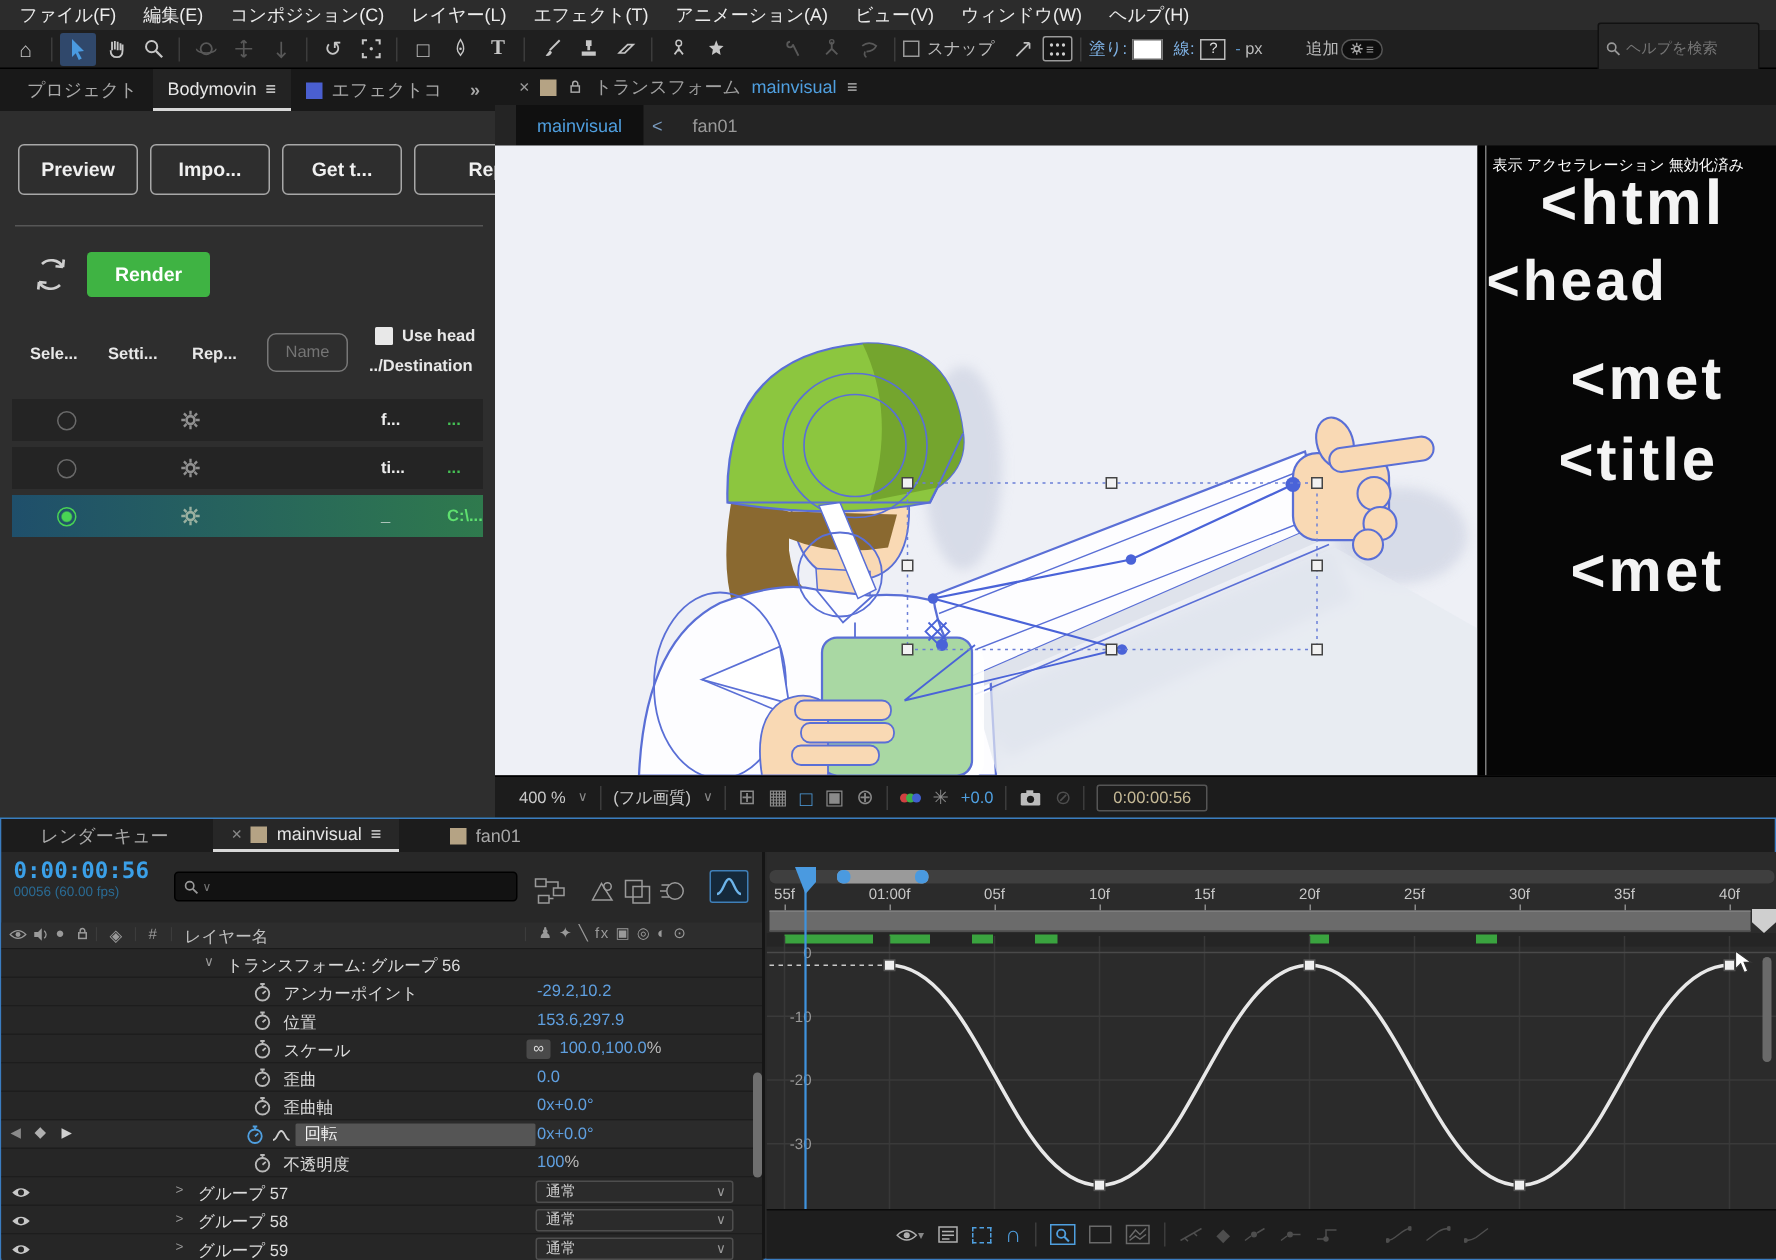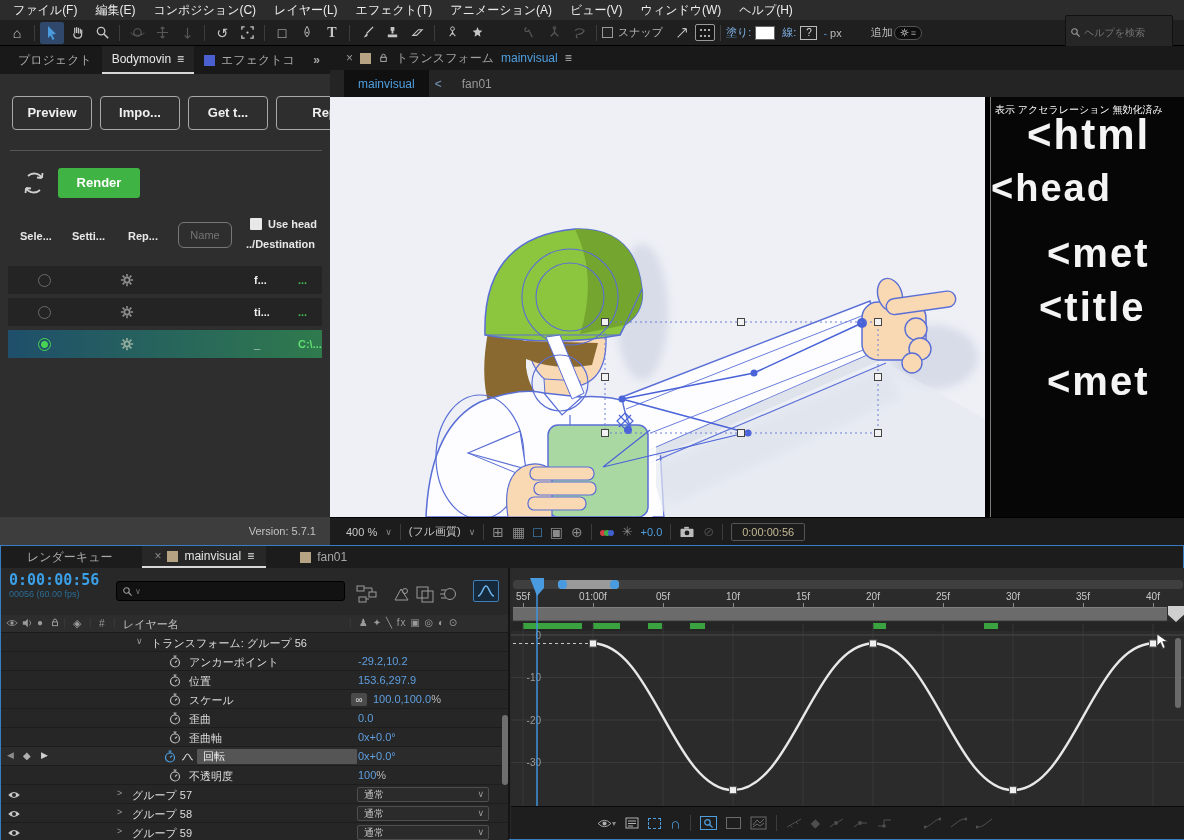"Version: 5.7.1" div { html: <div>Version: 5.7.1</div> -> none }
